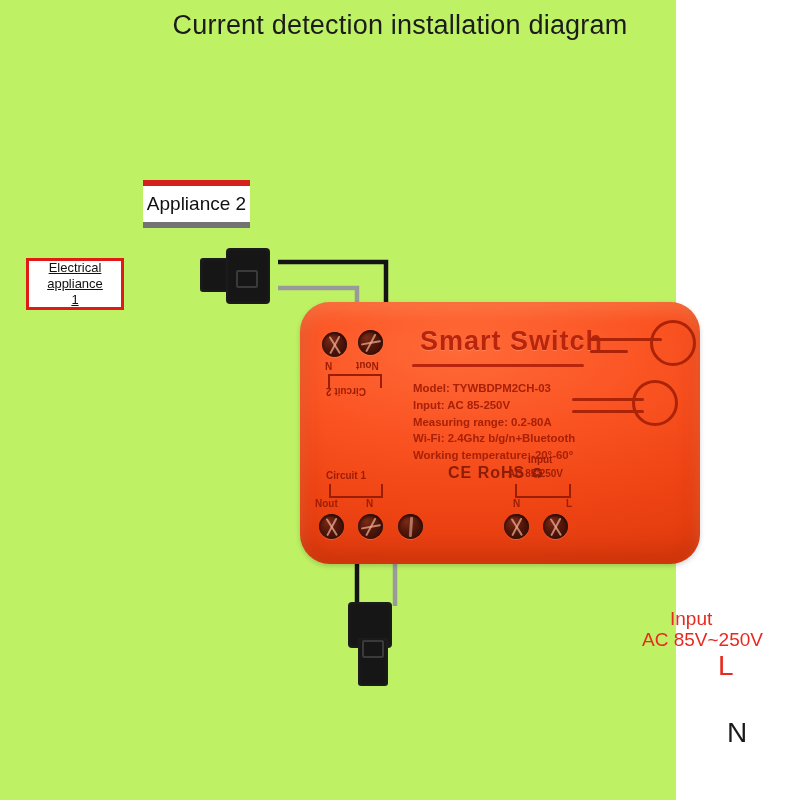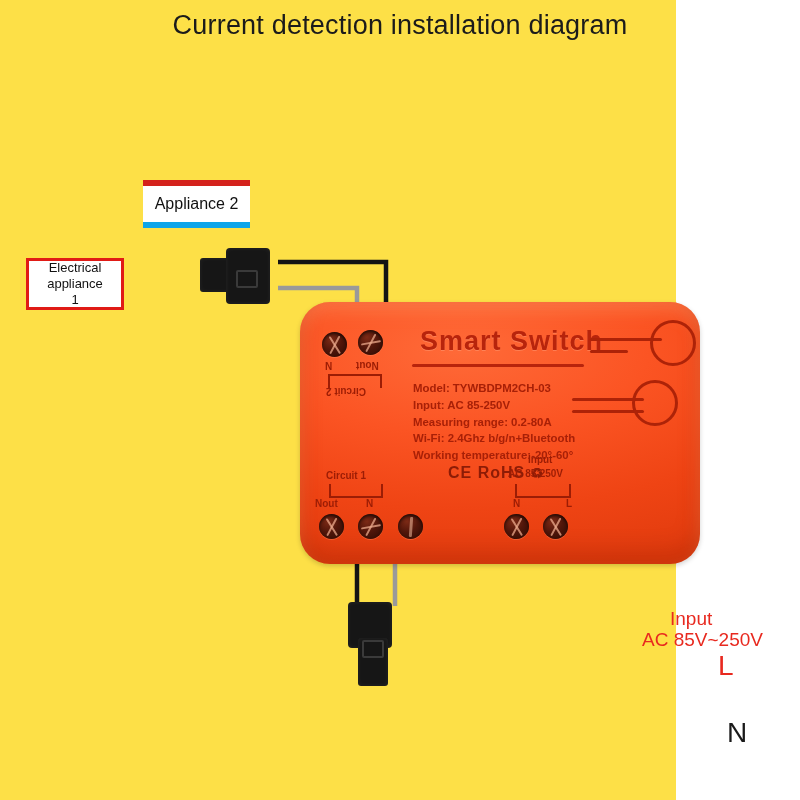"Current detection installation diagram" #stage { background: #fde047 -> #bef264 }
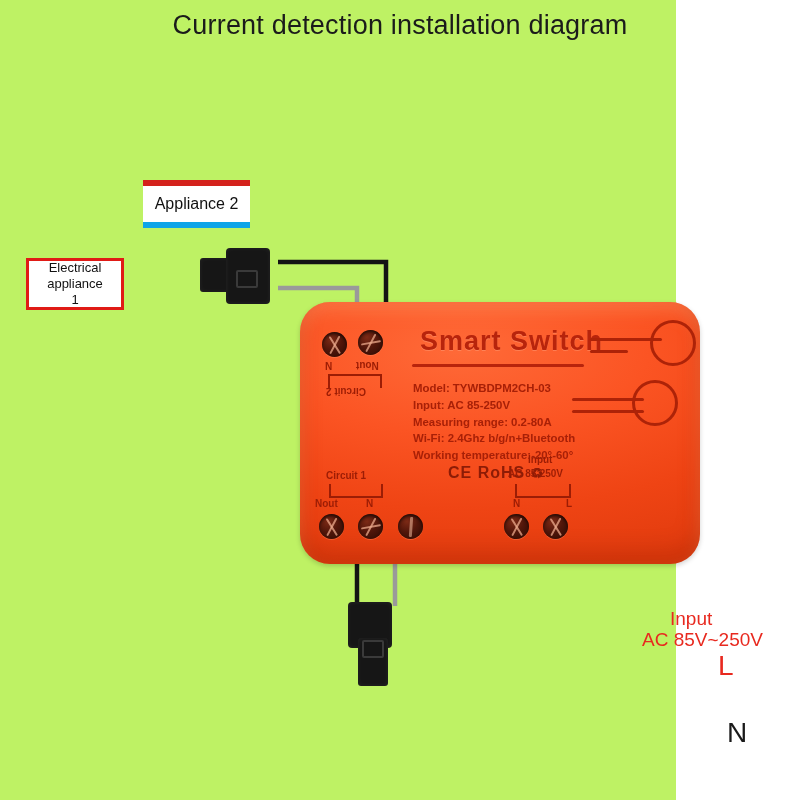"Appliance 2" #appliance2-label { border-bottom: 6px solid #0ea5e9 -> 6px solid #737373; font-size: 16px -> 19px }
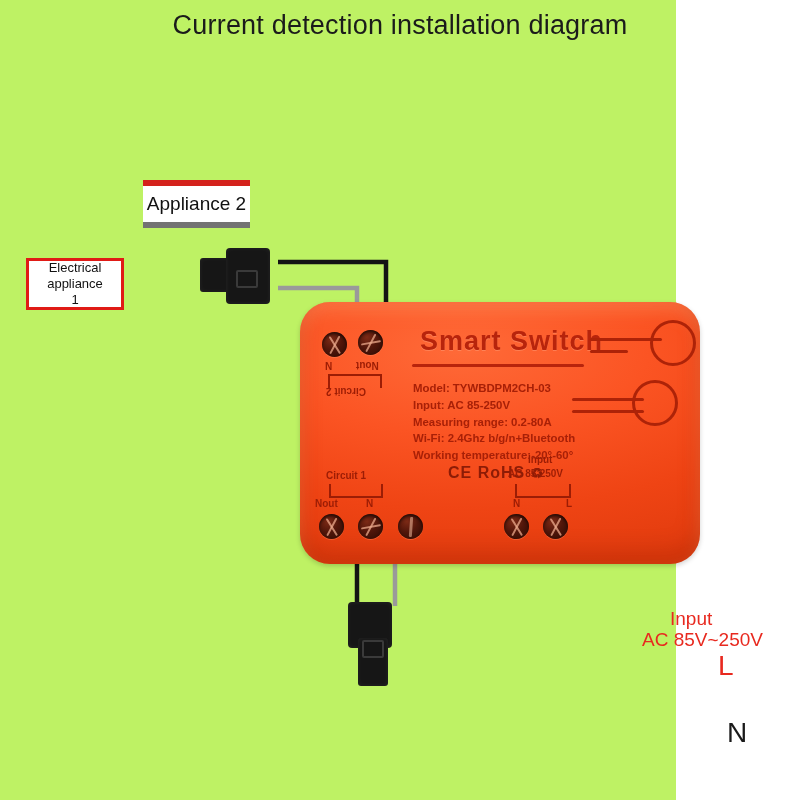"Electrical appliance 1" #appliance1-label { text-decoration: none -> underline }
